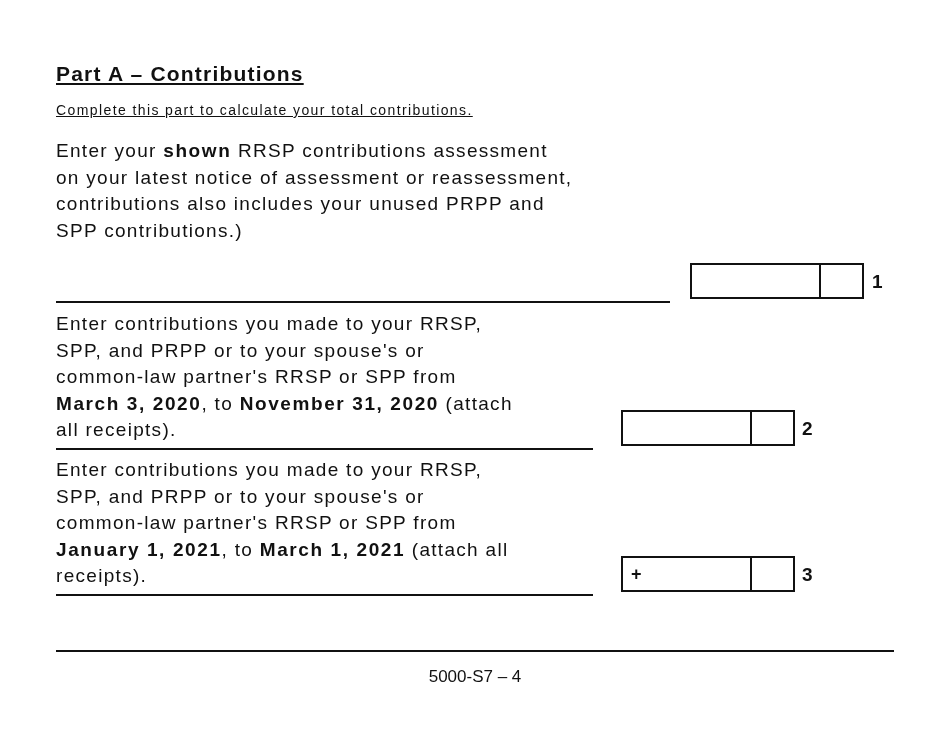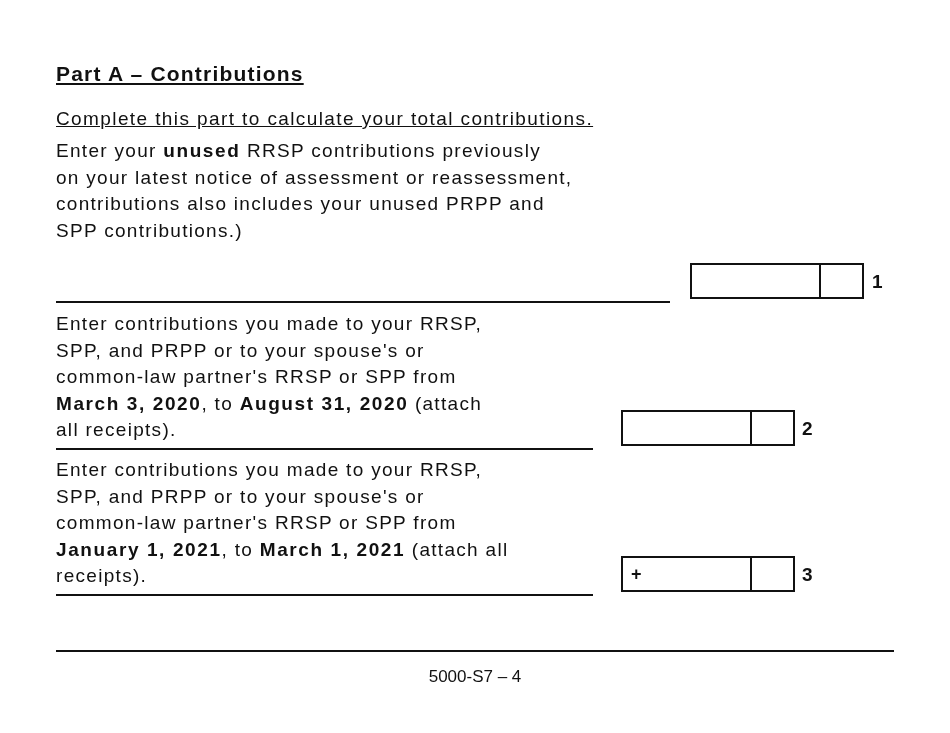"Complete this part to calculate" .intro { font-size: 19px -> 14px; top: 108px -> 102px }
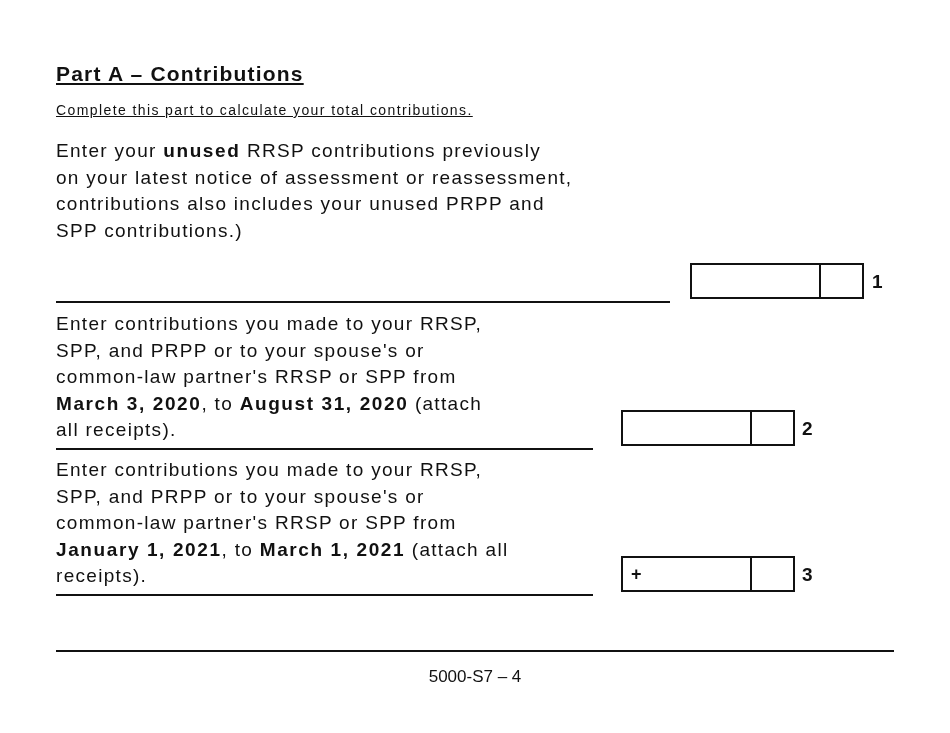"unused" b { text: unused -> shown }
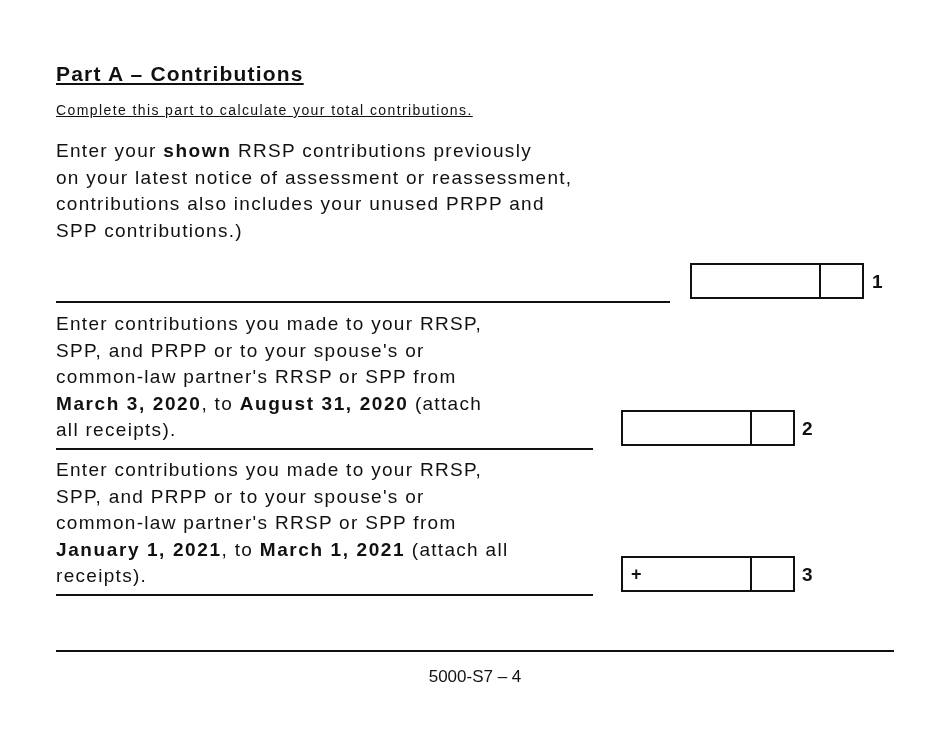"RRSP contributions previously" span { text: previously -> assessment }
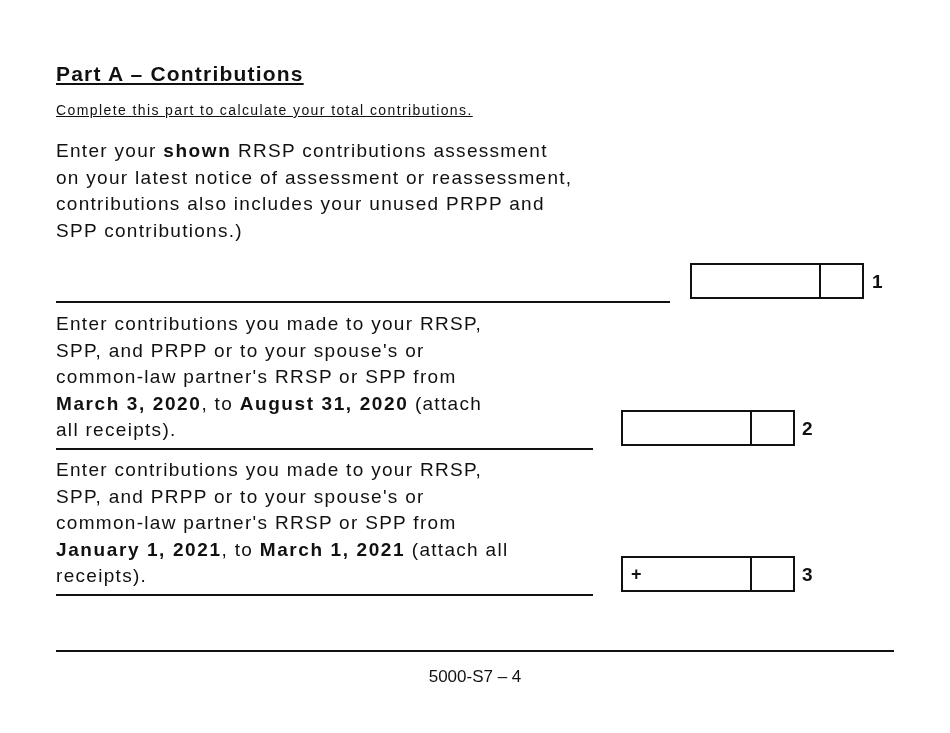"August 31, 2020" b { text: August -> November }
